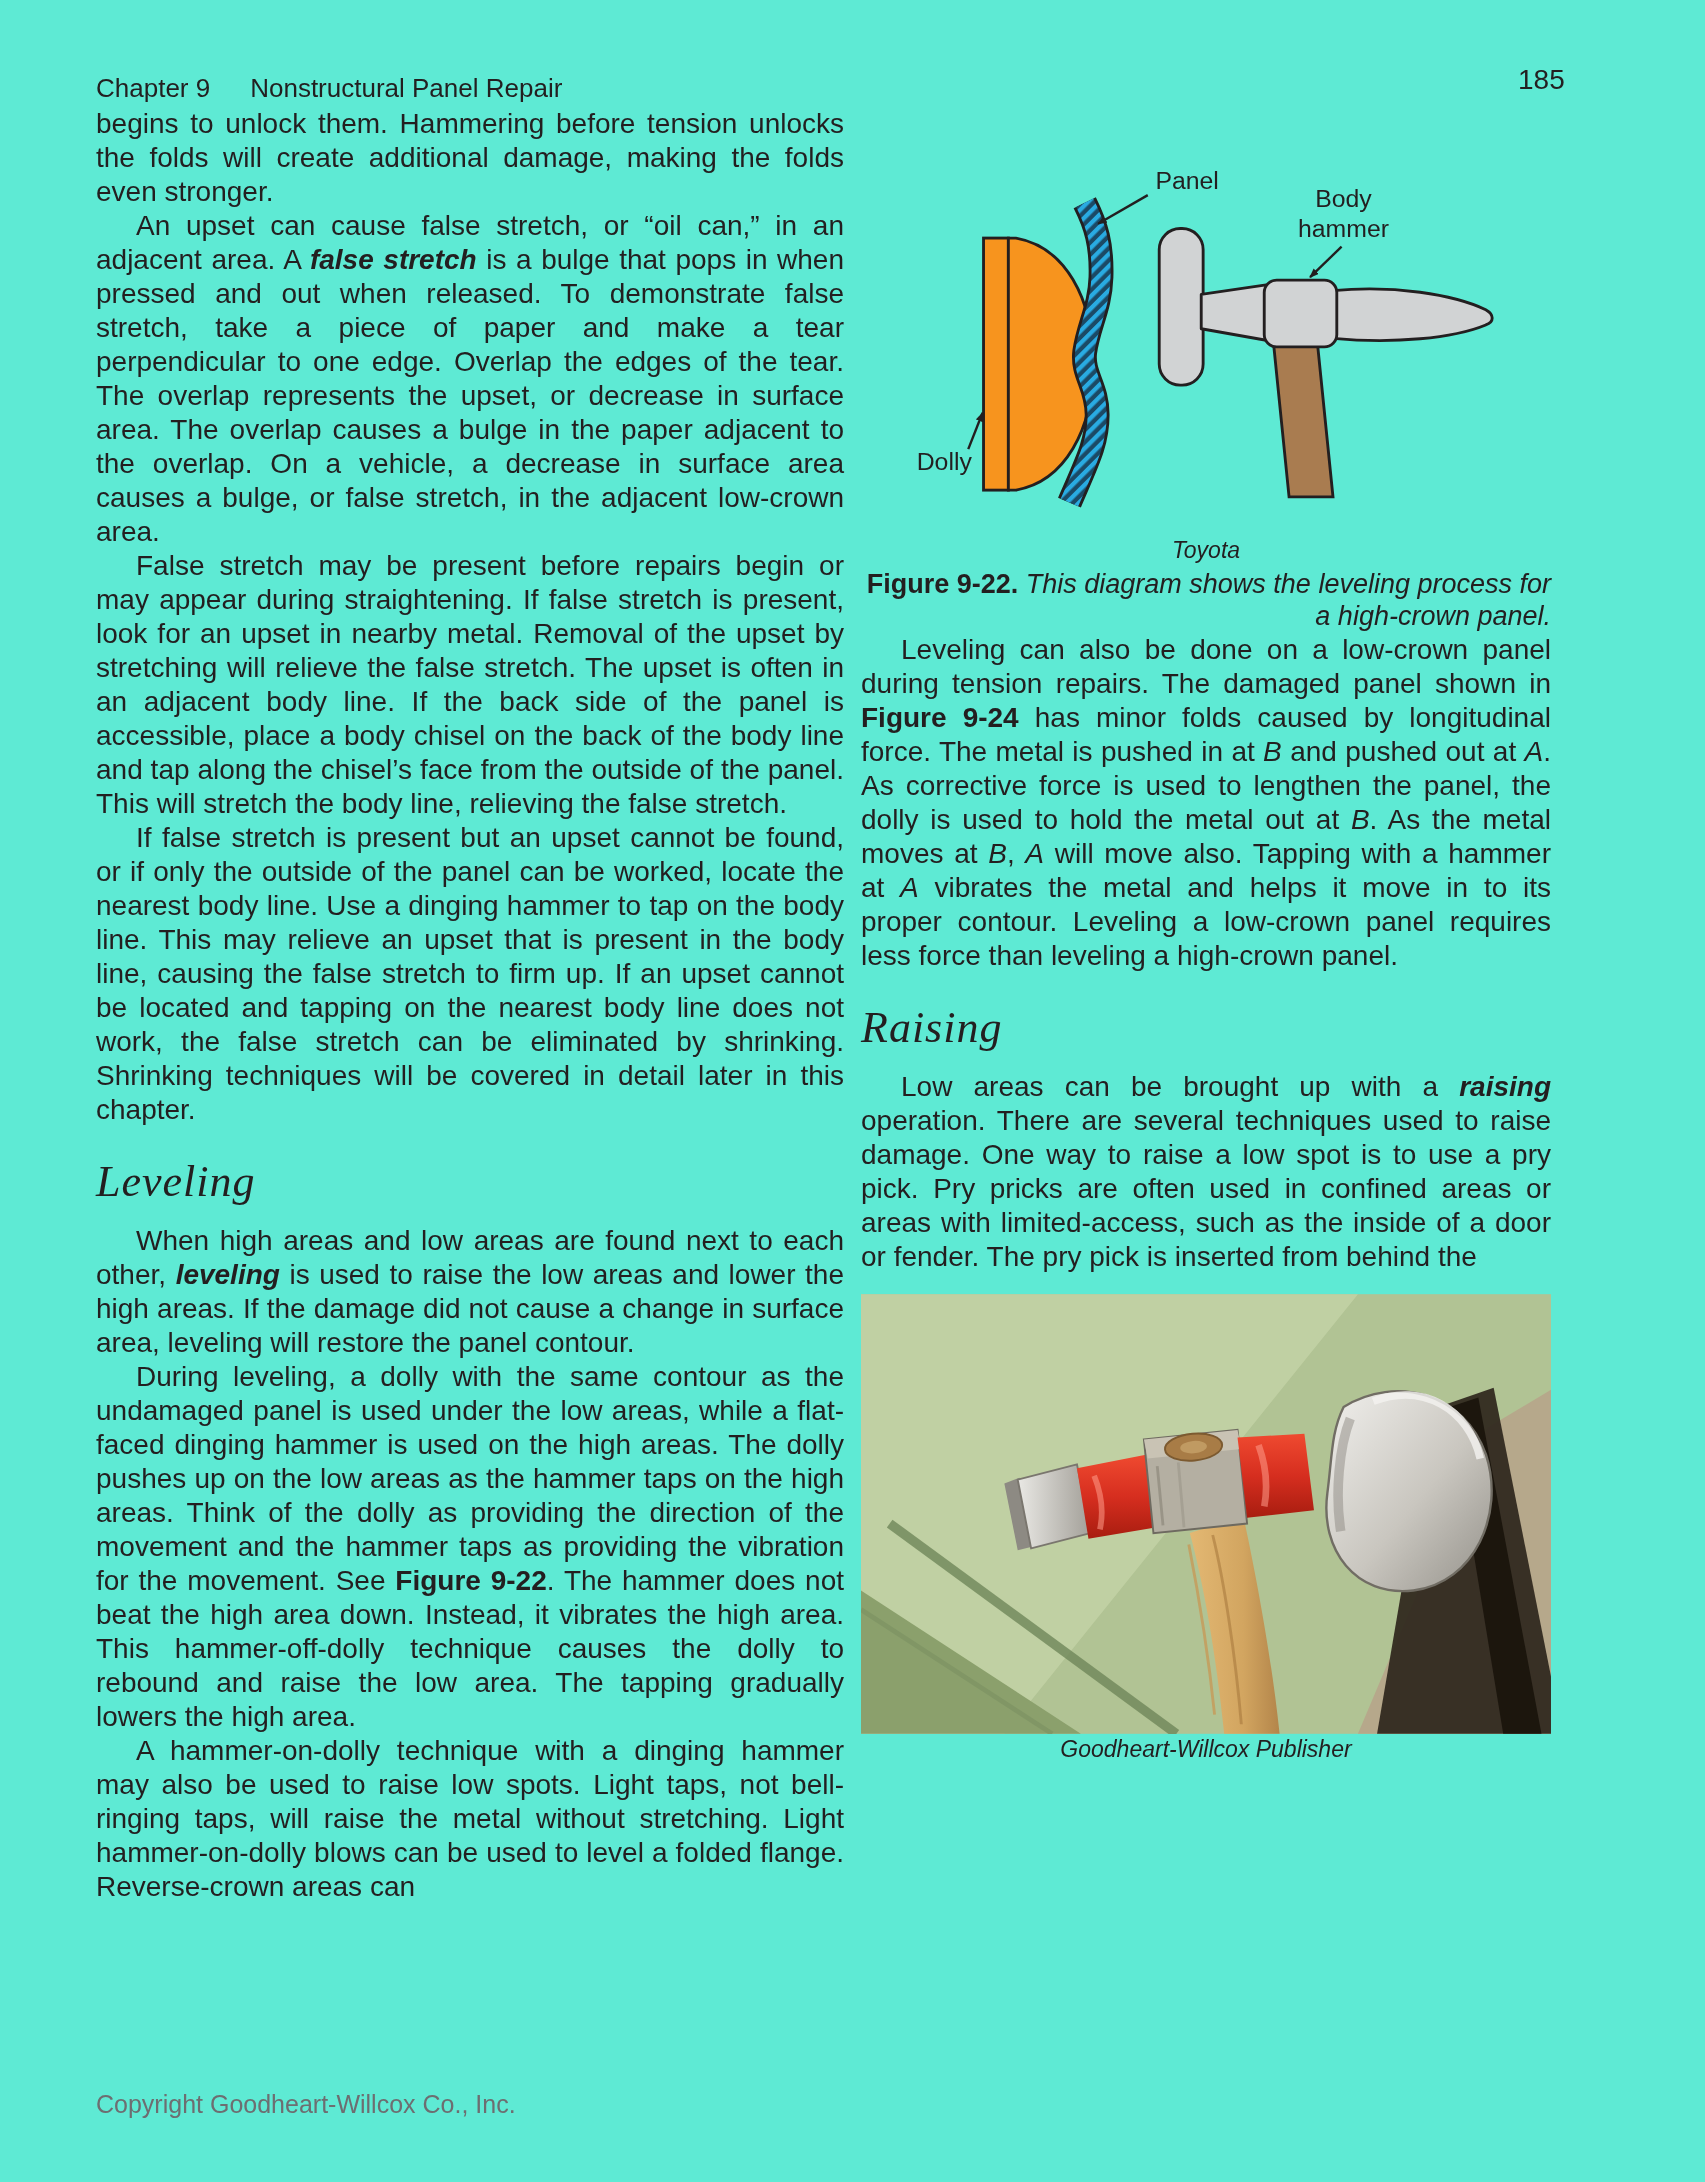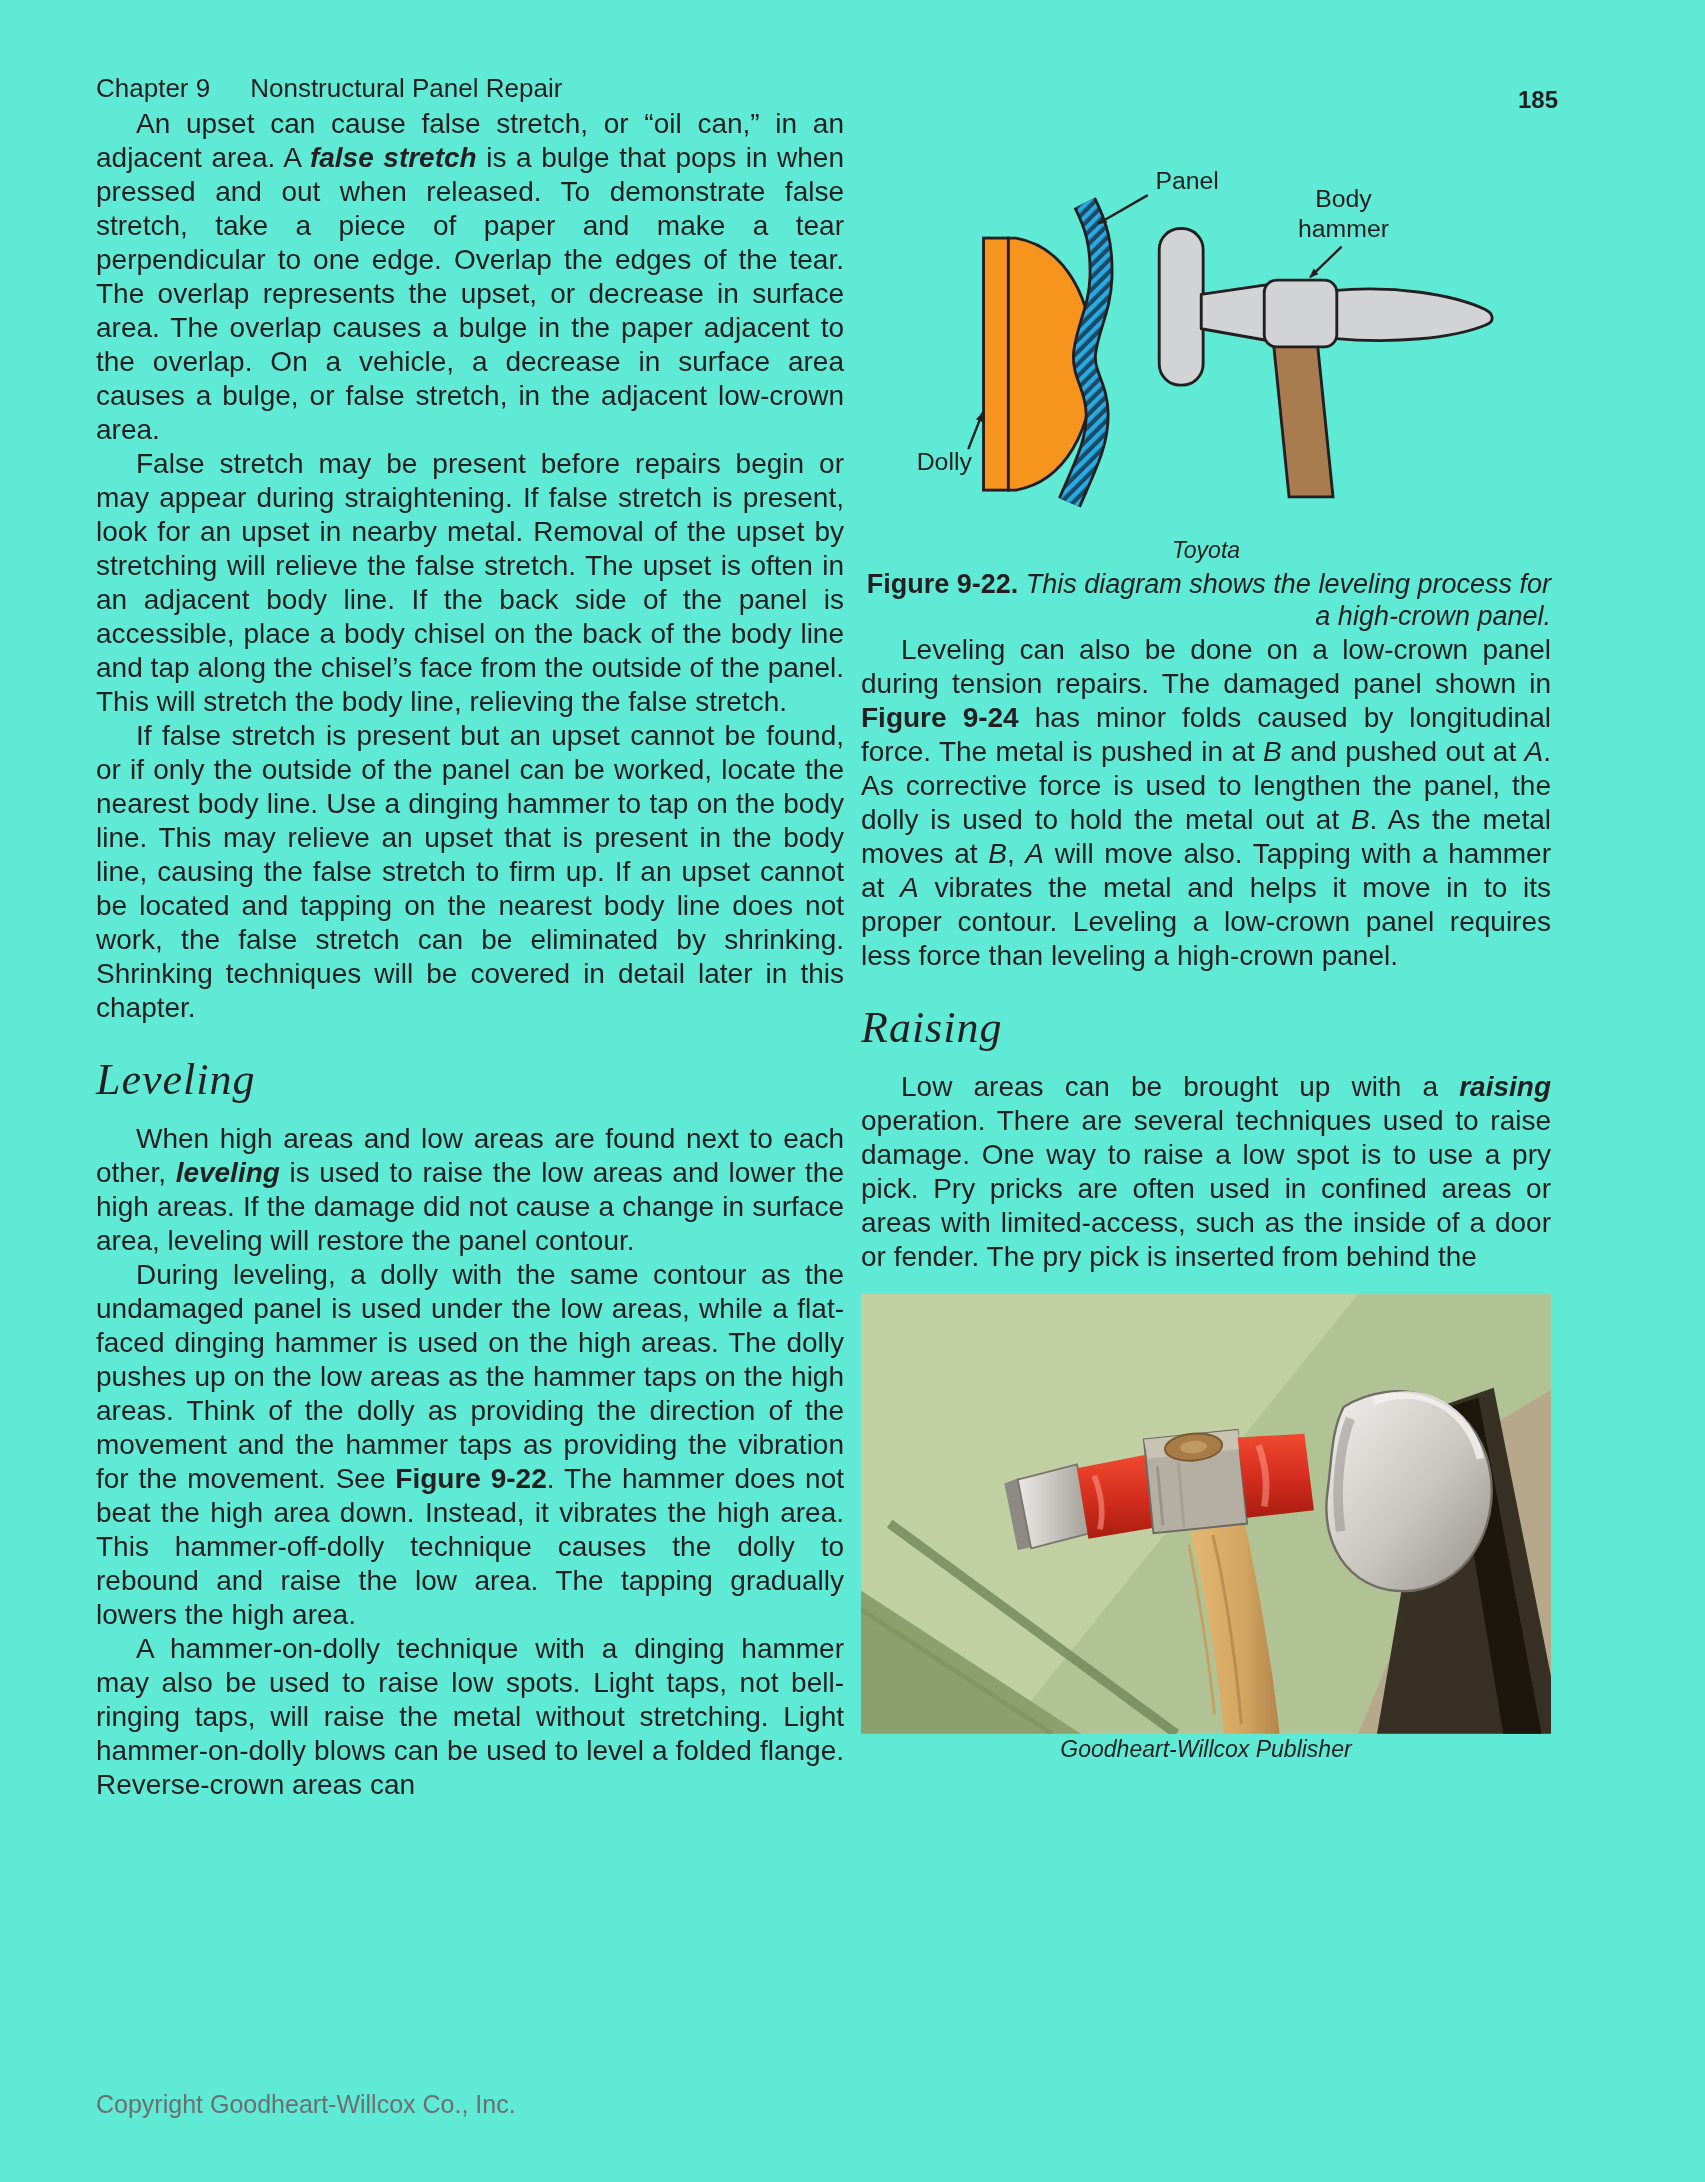"185" .hdr-page-num { font-size: 24px -> 28px; font-weight: bold -> normal; top: 86px -> 64px }
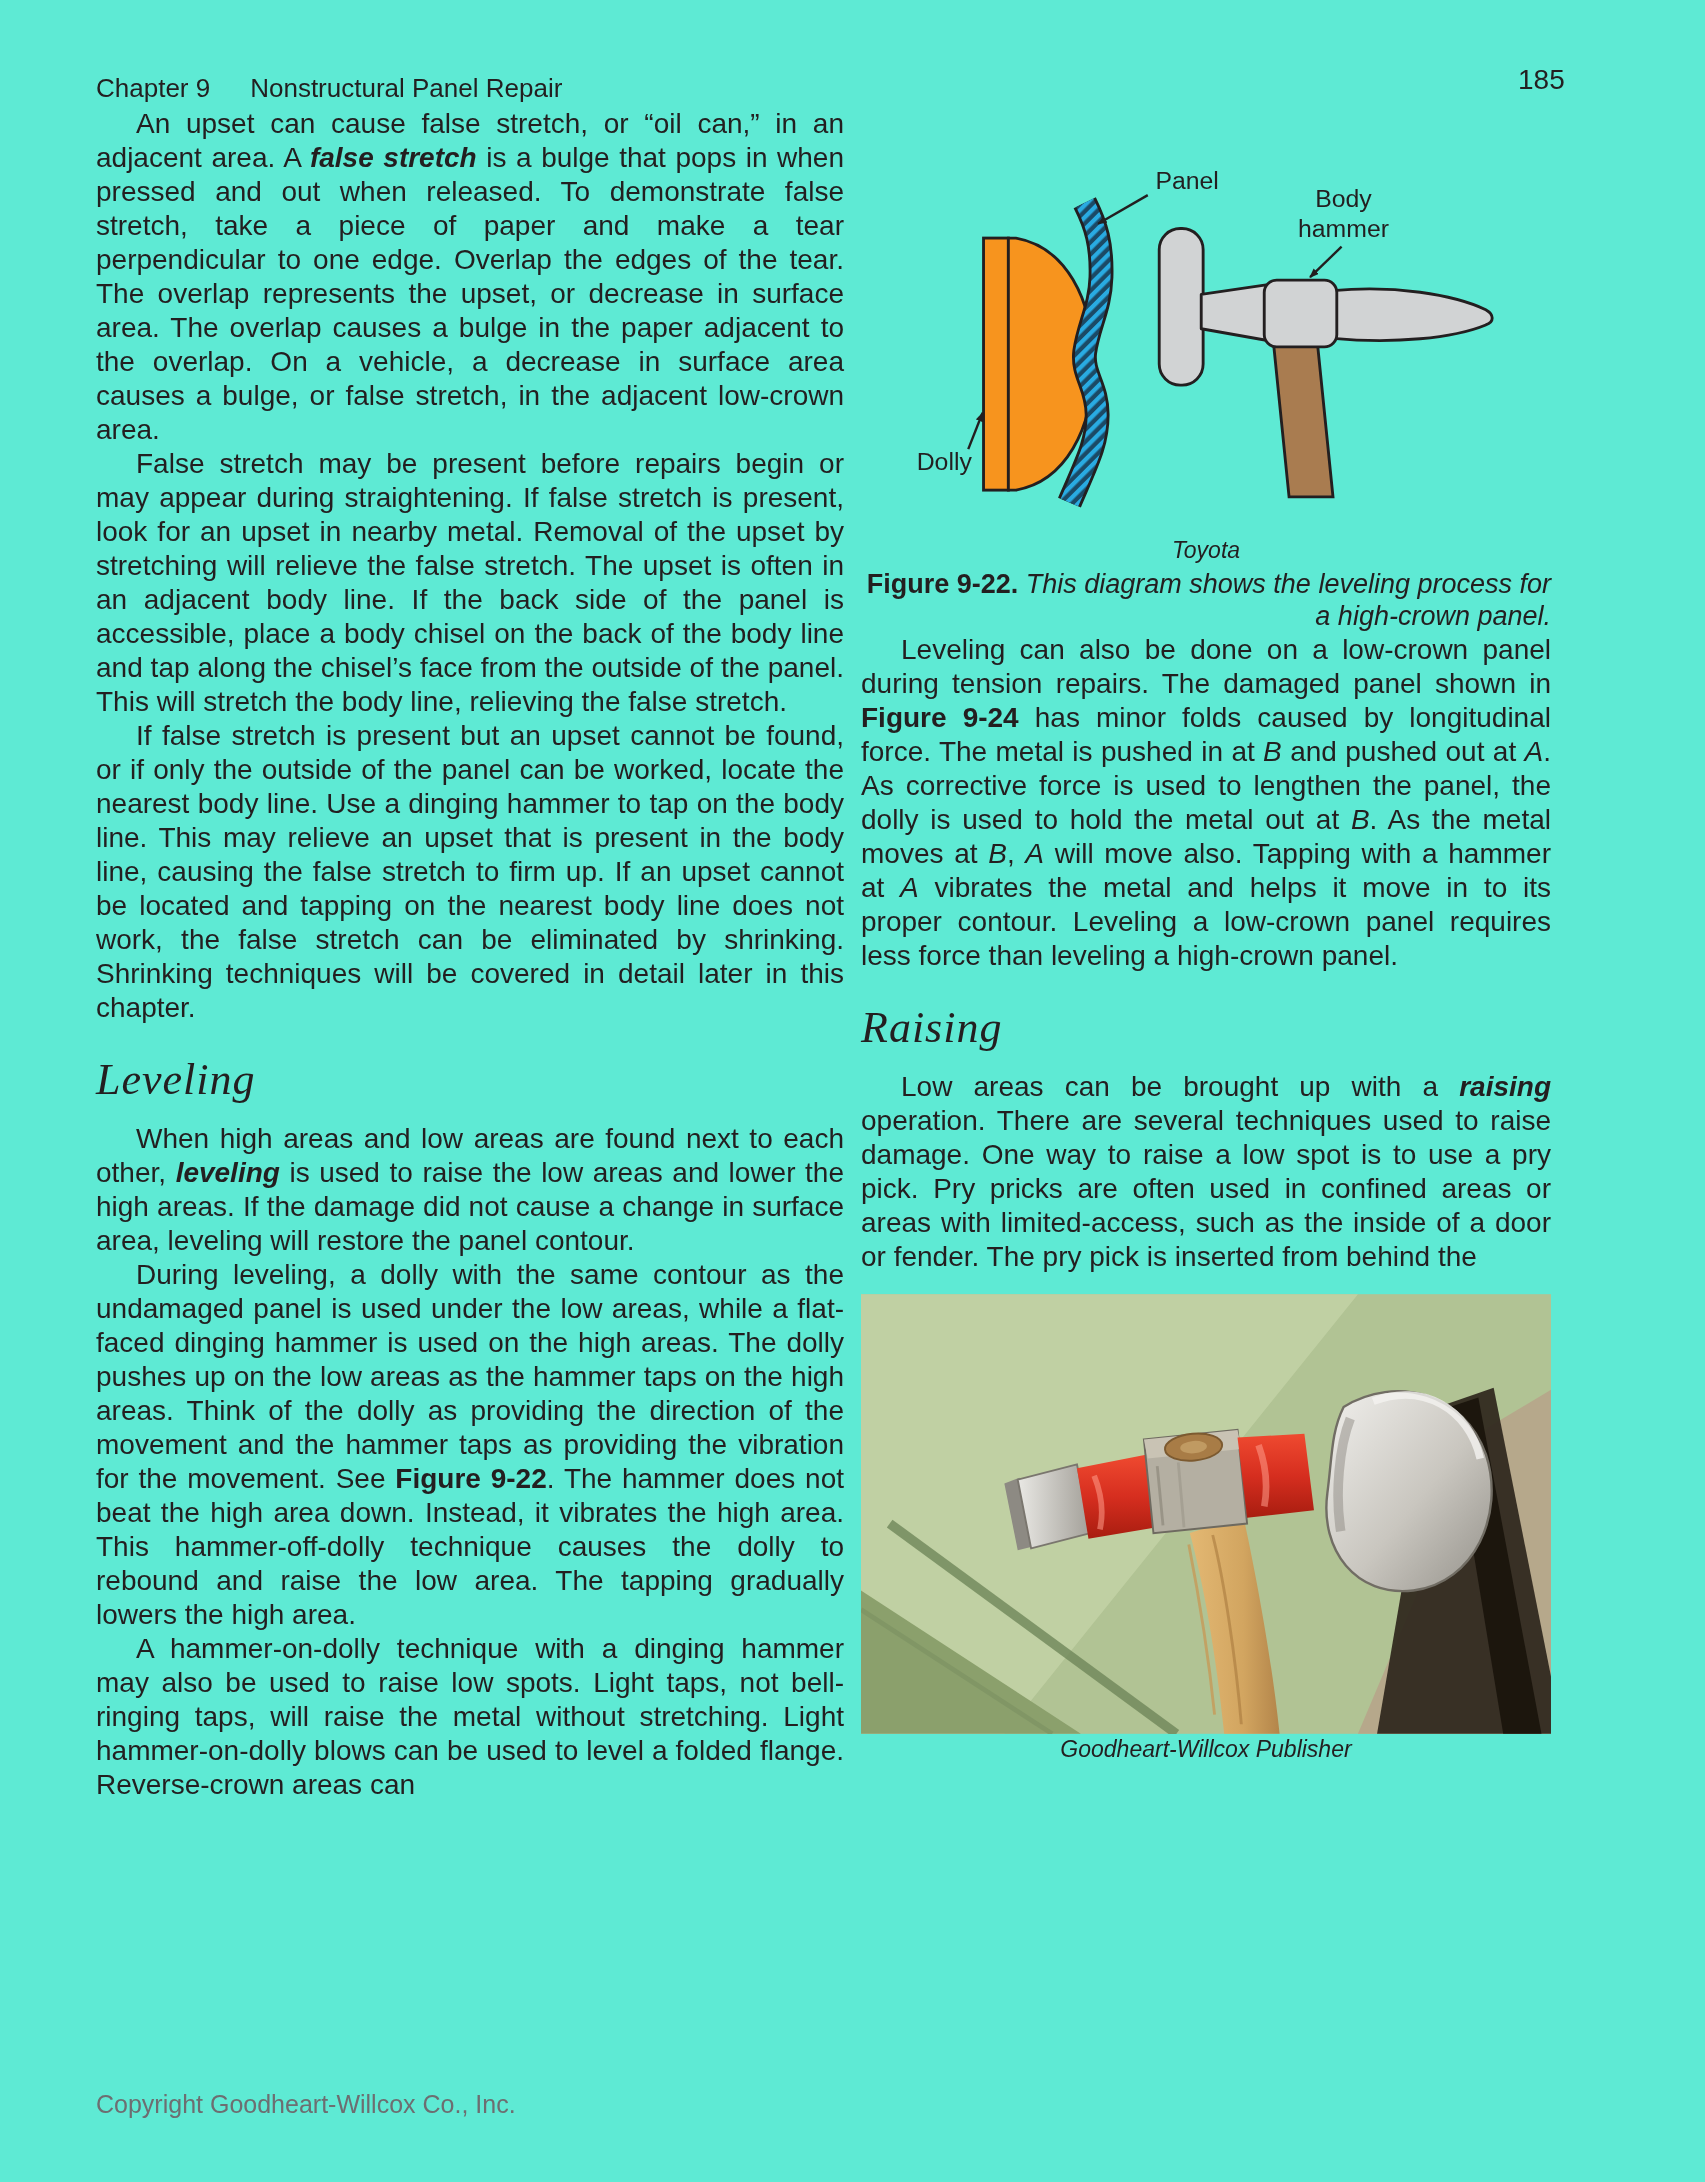"begins to unlock them. Hammering" p.body { html: none -> <p><span>begins to unlock them. Hammering before tension unlocks the folds will create additional damage, making the folds even stronger.</span></p> }
